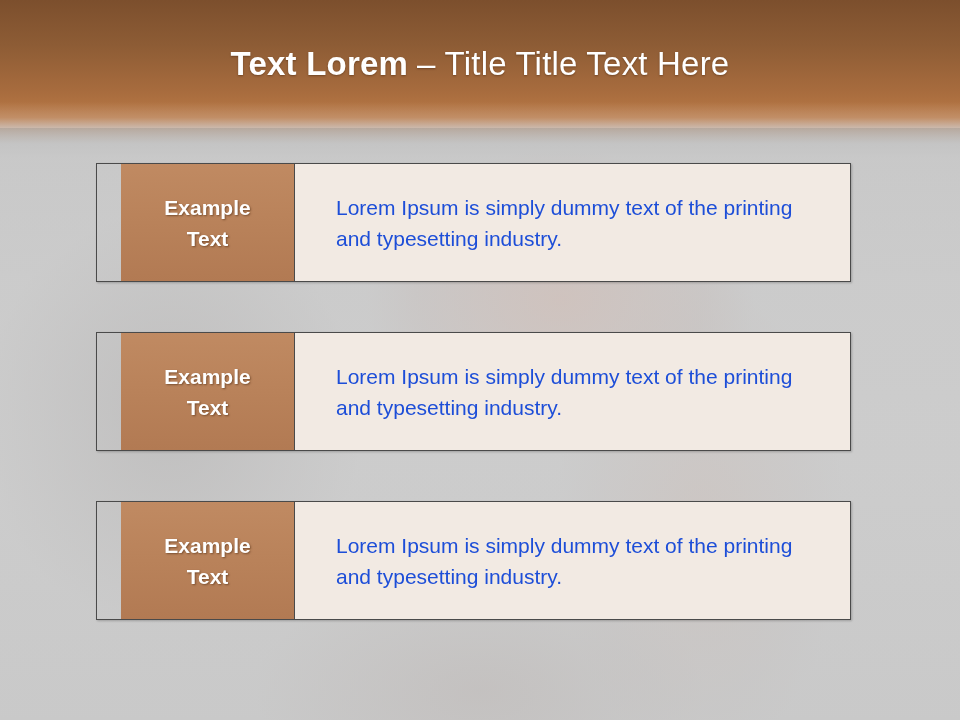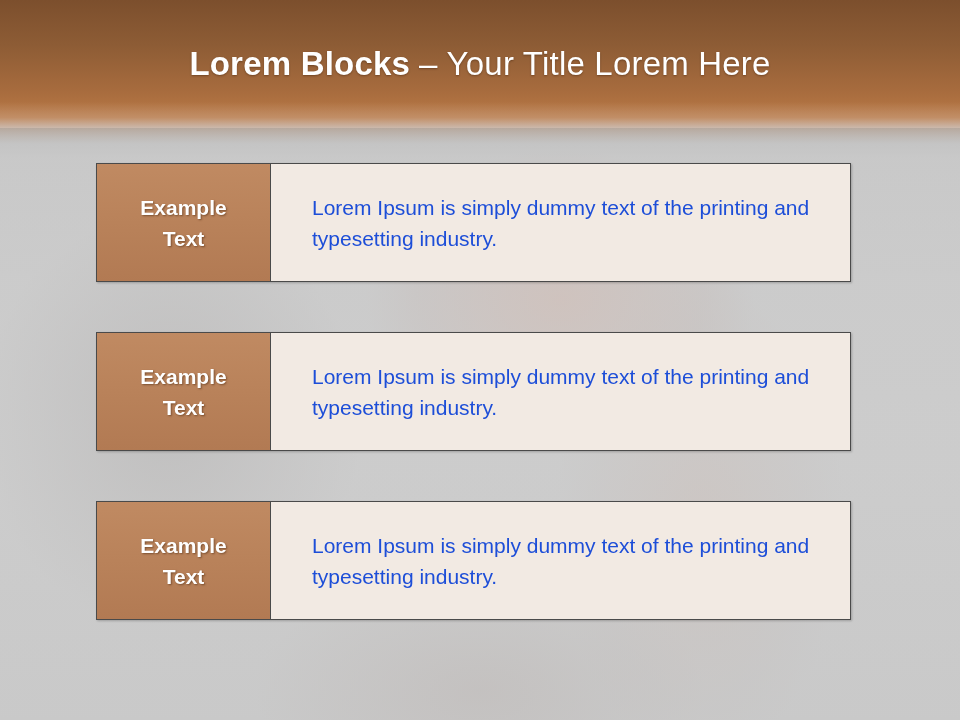"Lorem Blocks" span.strong { text: Lorem Blocks -> Text Lorem }
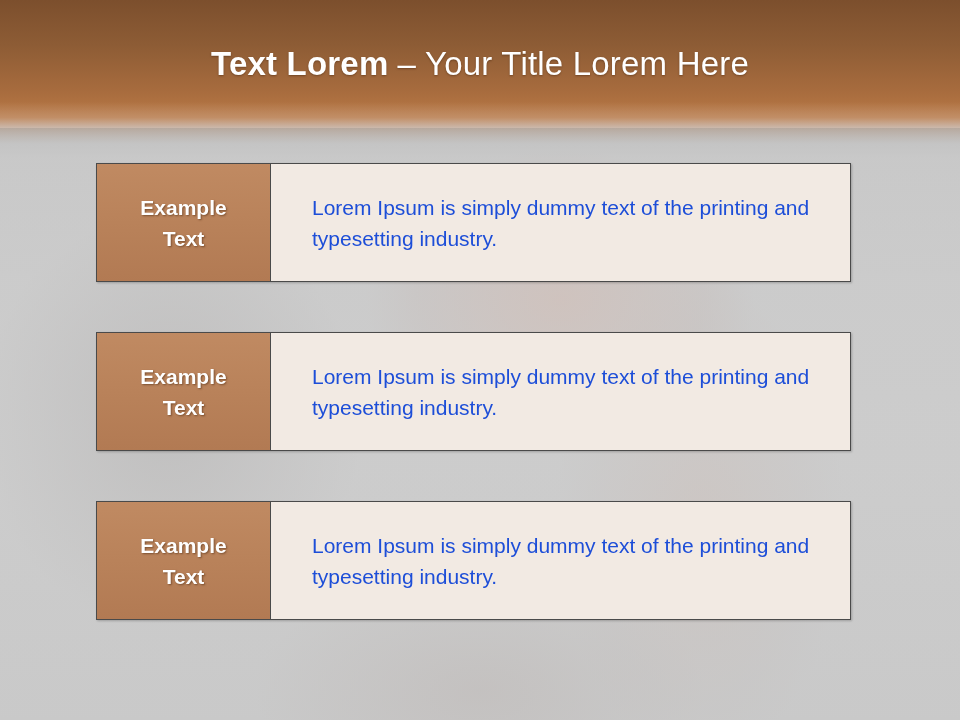"Your Title Lorem Here" span.light { text: Your Title Lorem -> Title Title Text }
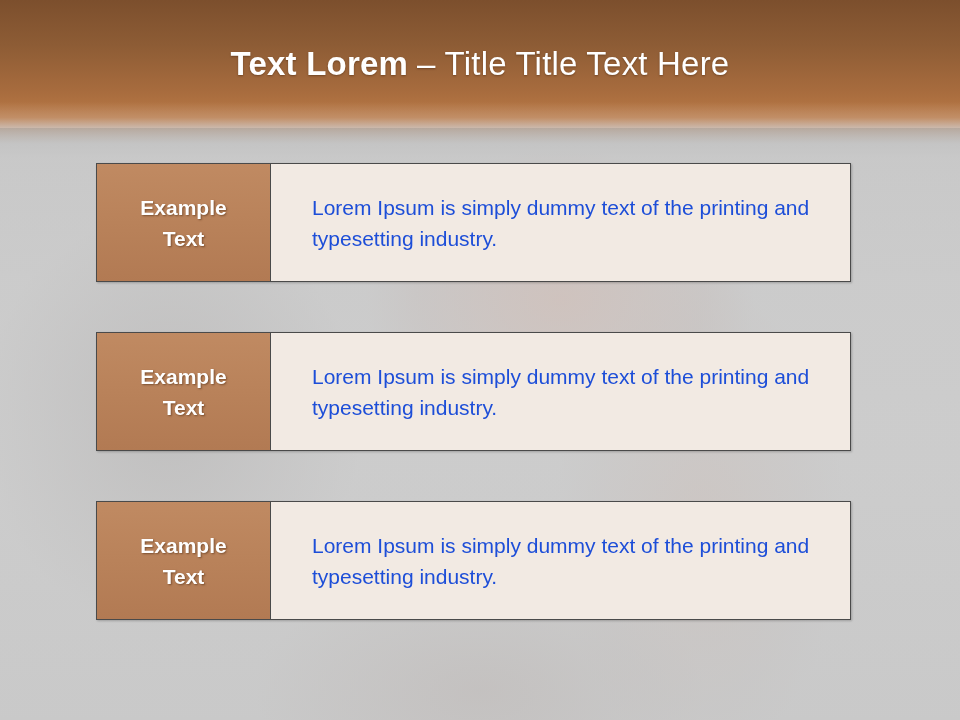"Example" .block-row { padding-left: none -> 24px }
